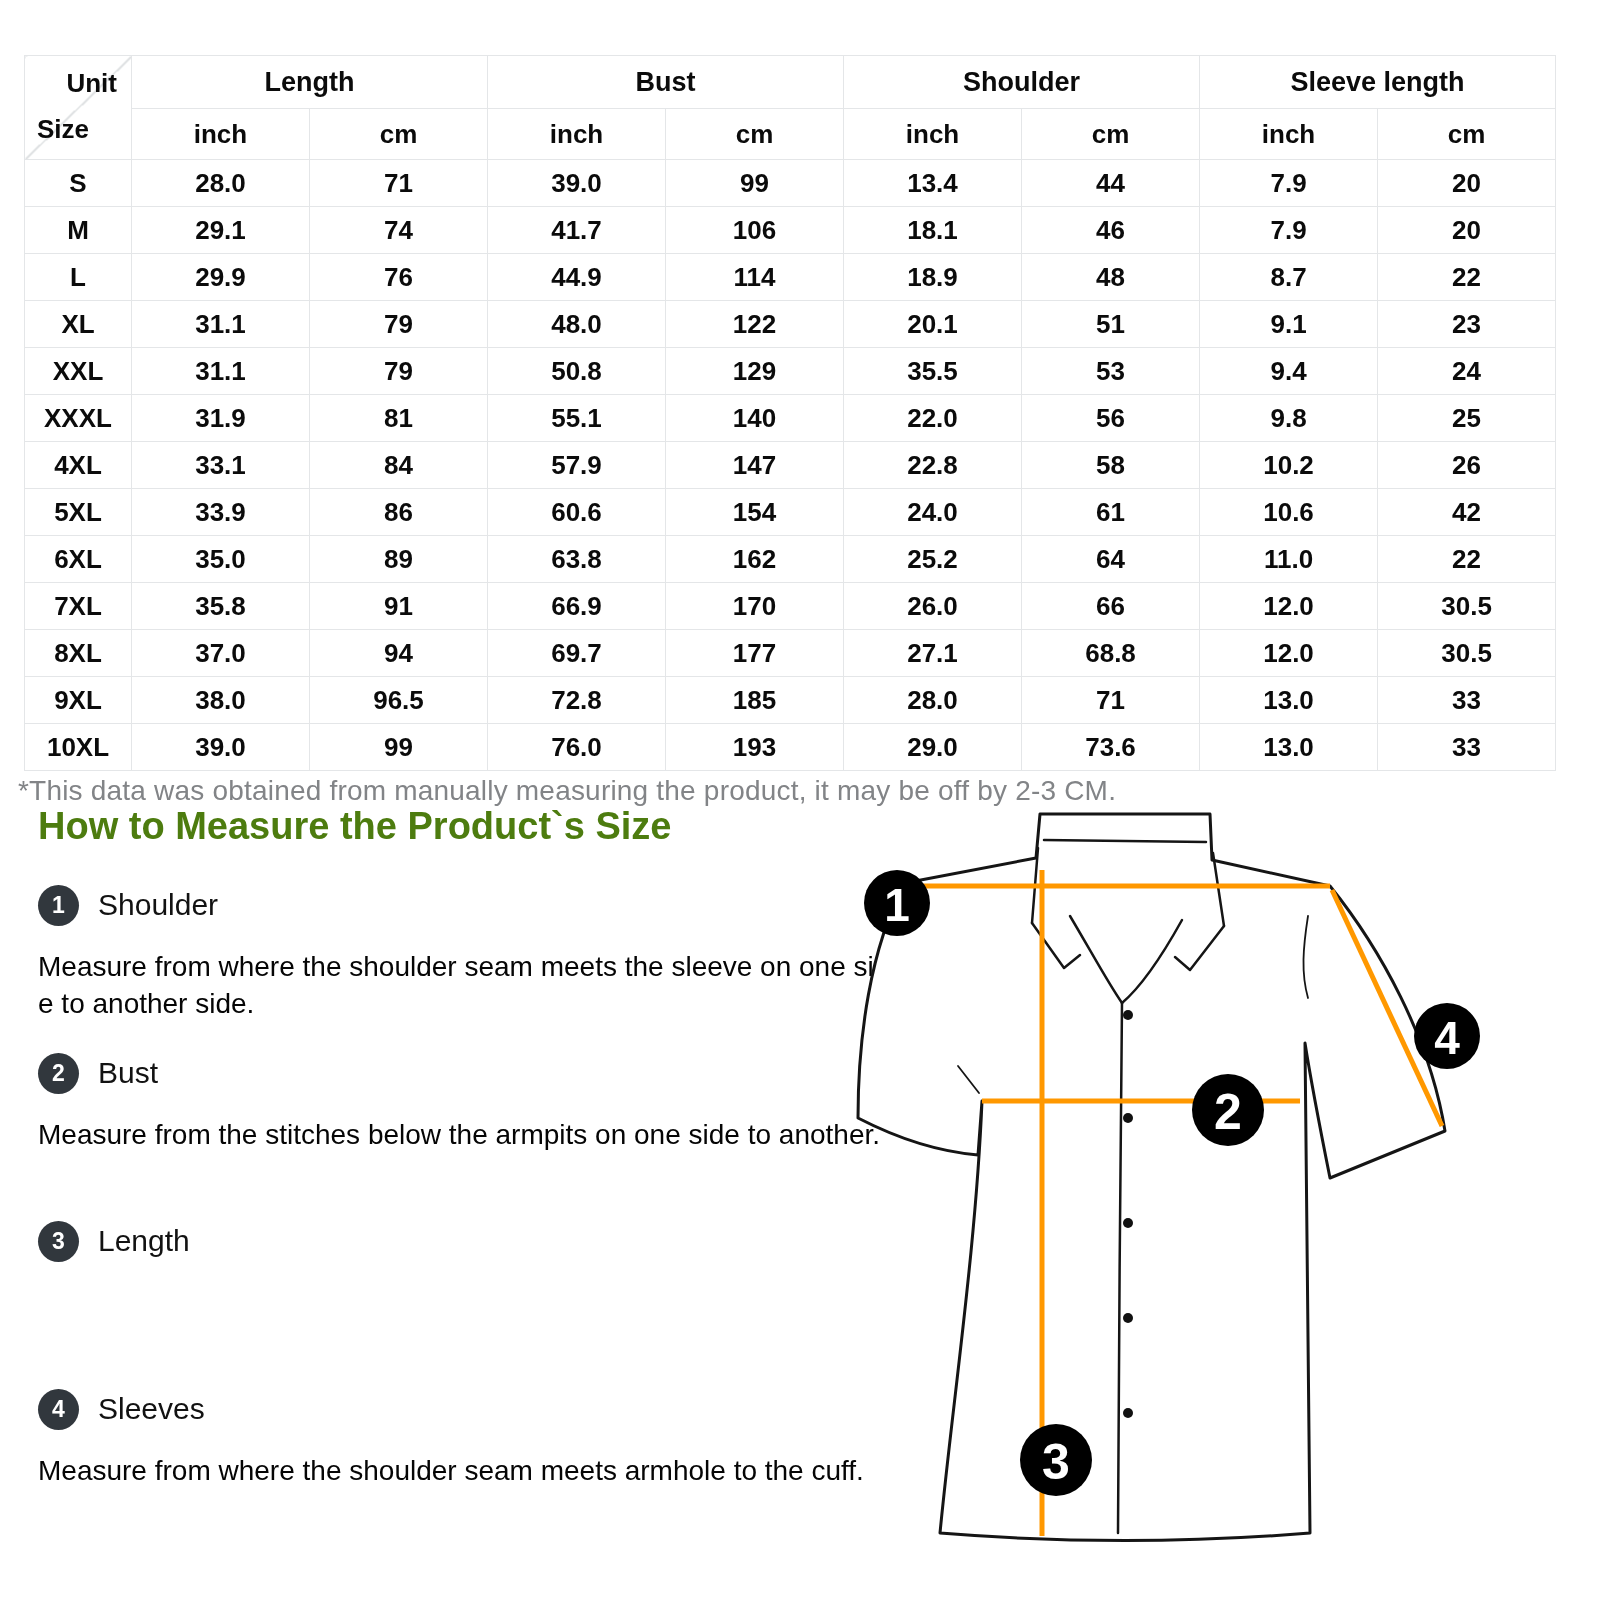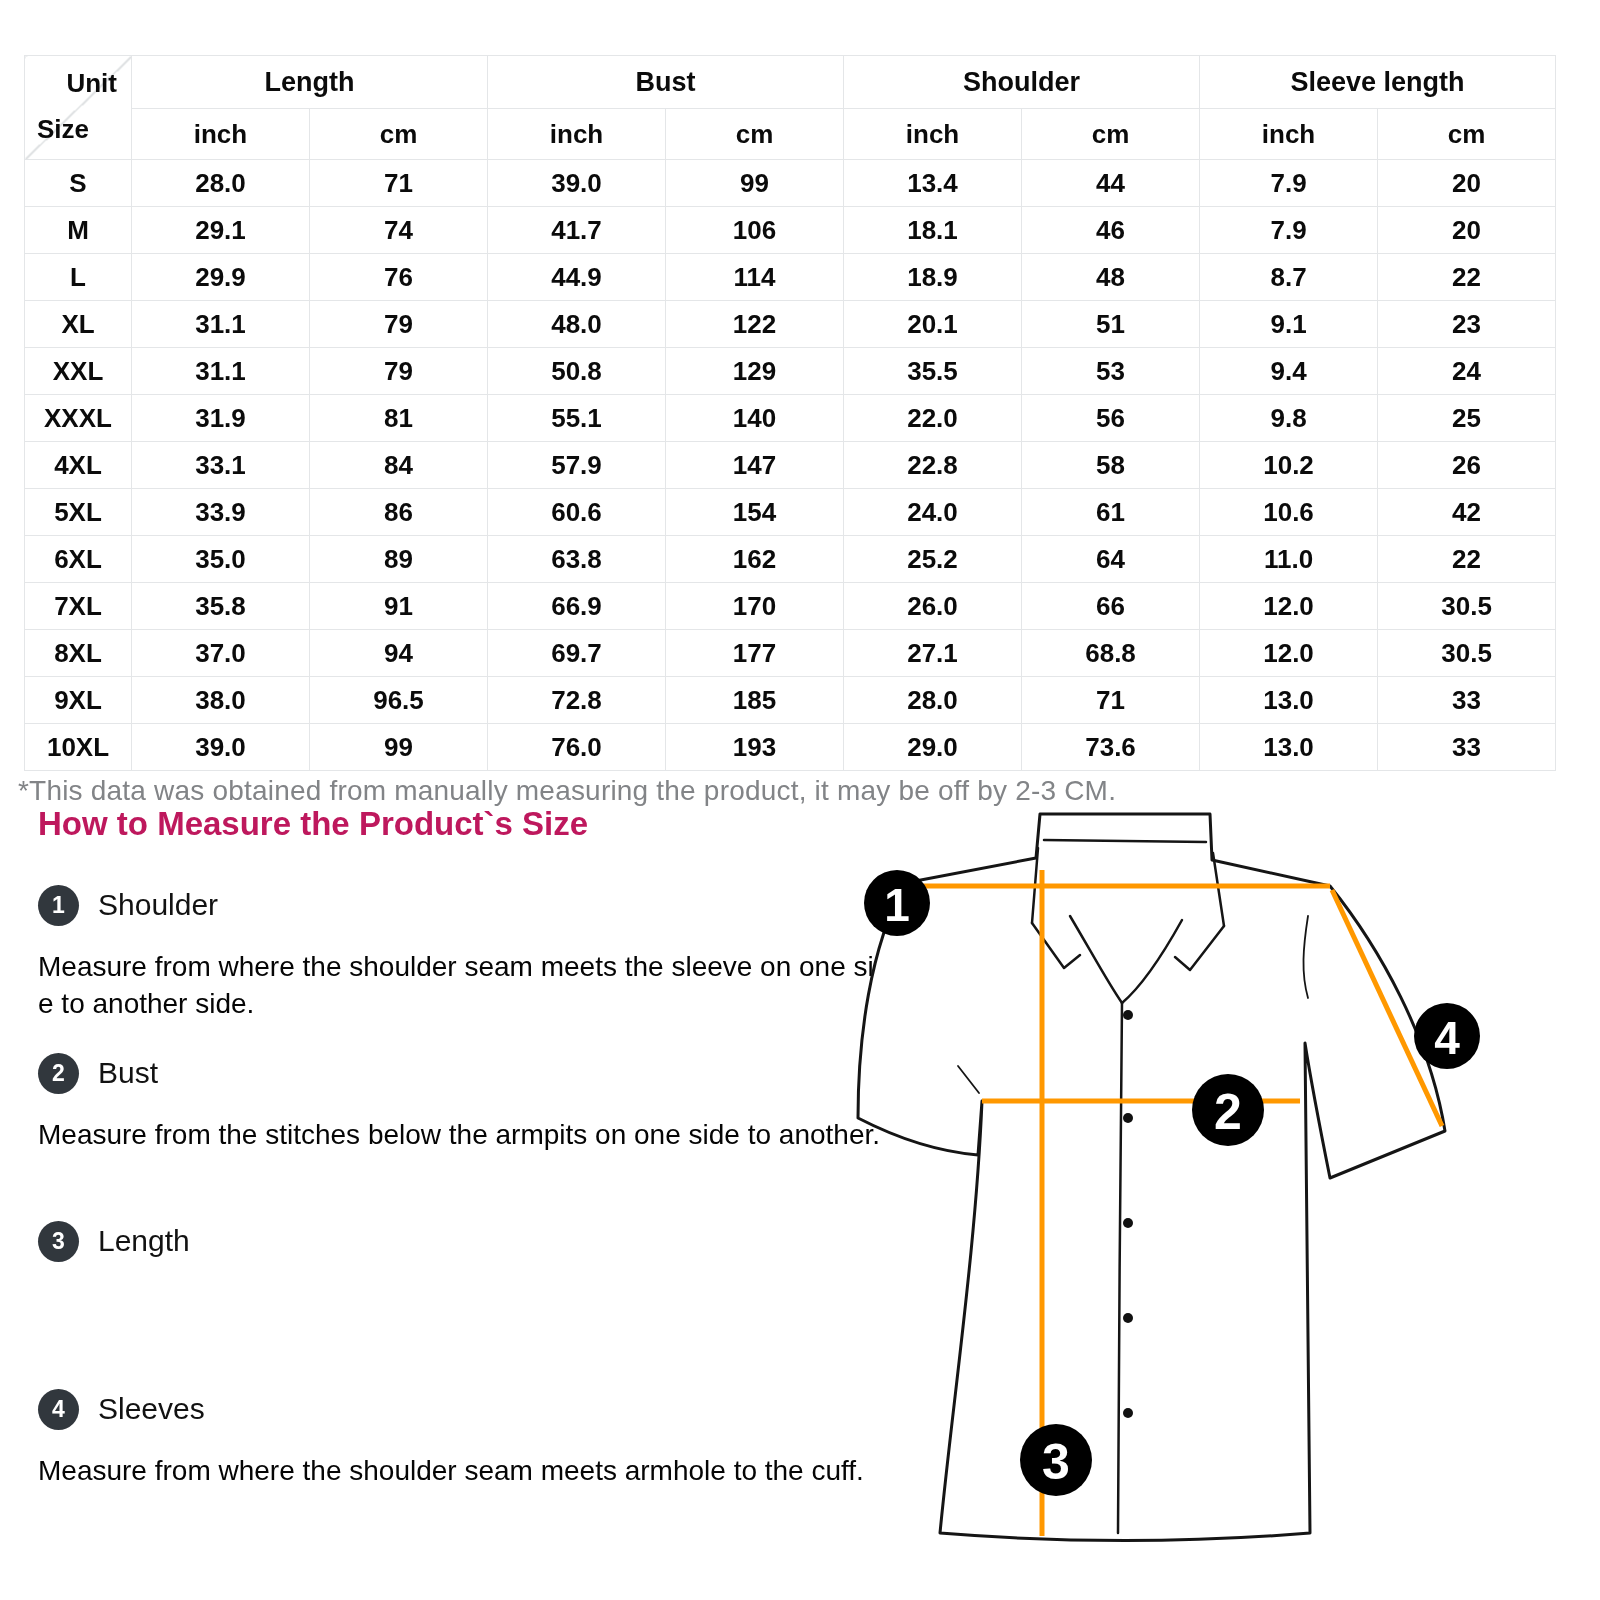"How to Measure the Product`s" .howto-title { color: #be185d -> #4d7c0f; font-size: 33px -> 38px }
